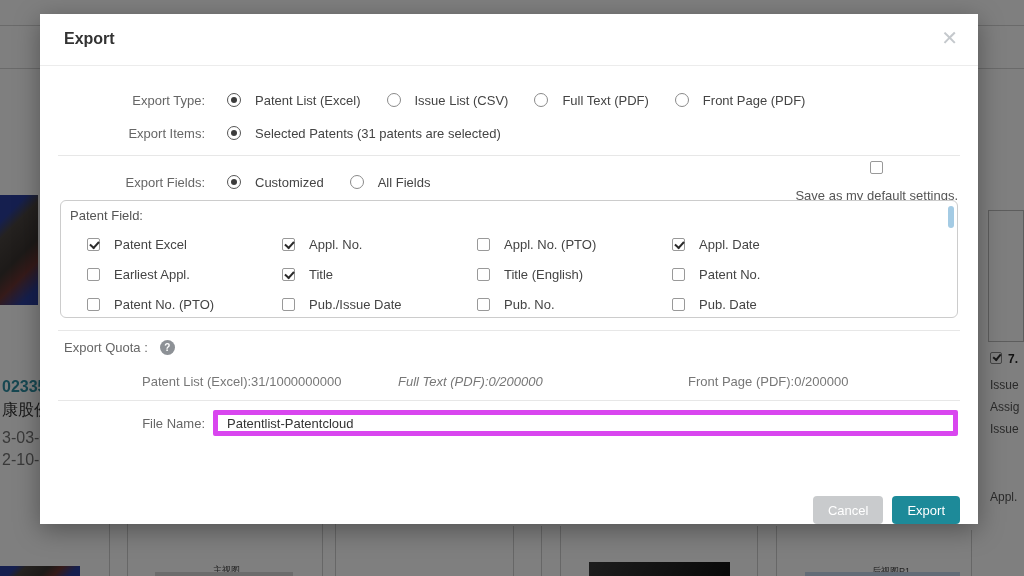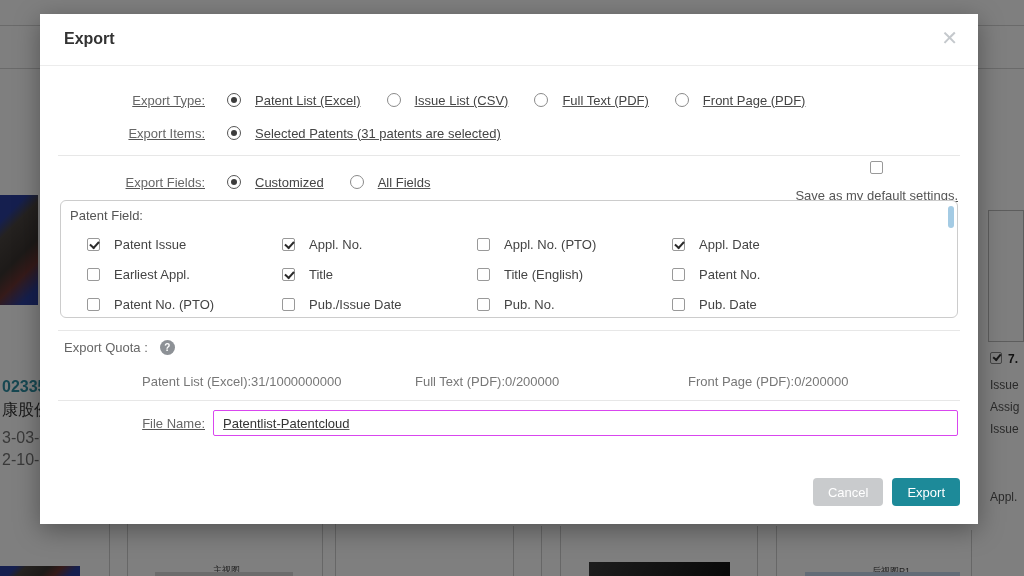"Export Type:" .form-row { text-decoration: underline -> none }
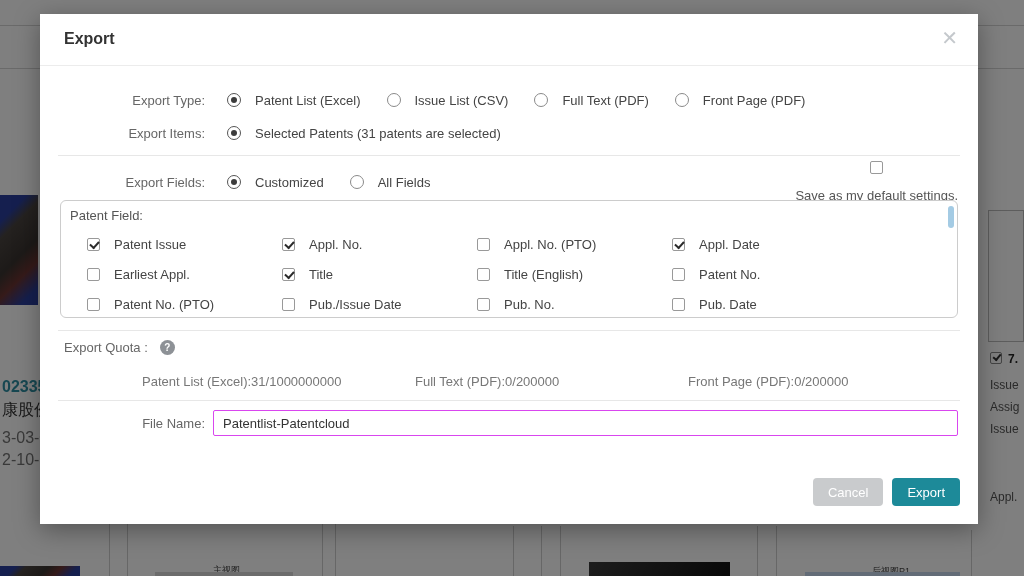"Patent Issue" span { text: Issue -> Excel }
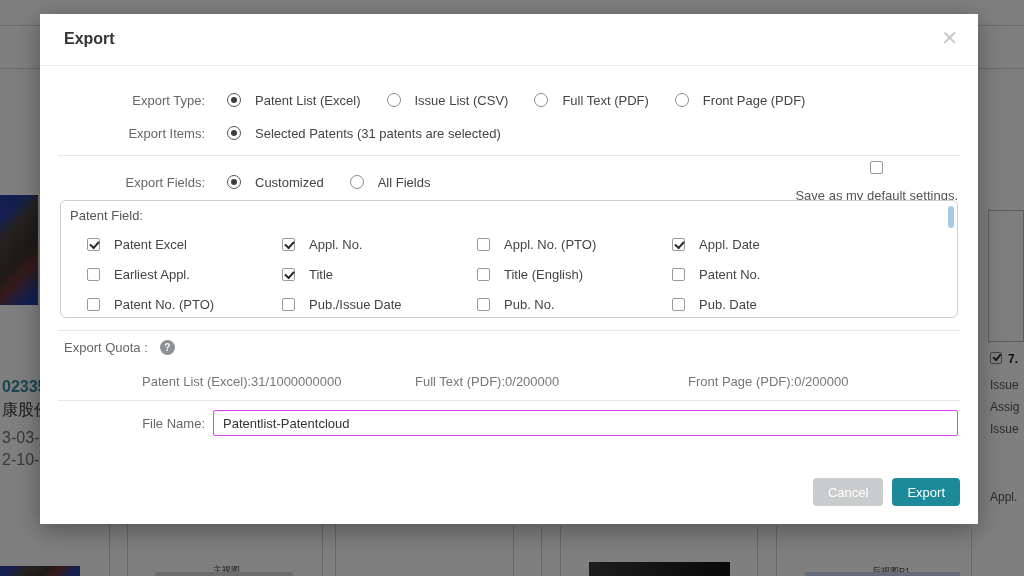"Full Text (PDF):0/200000" div.quota-val { font-style: none -> italic; left: 375px -> 358px }
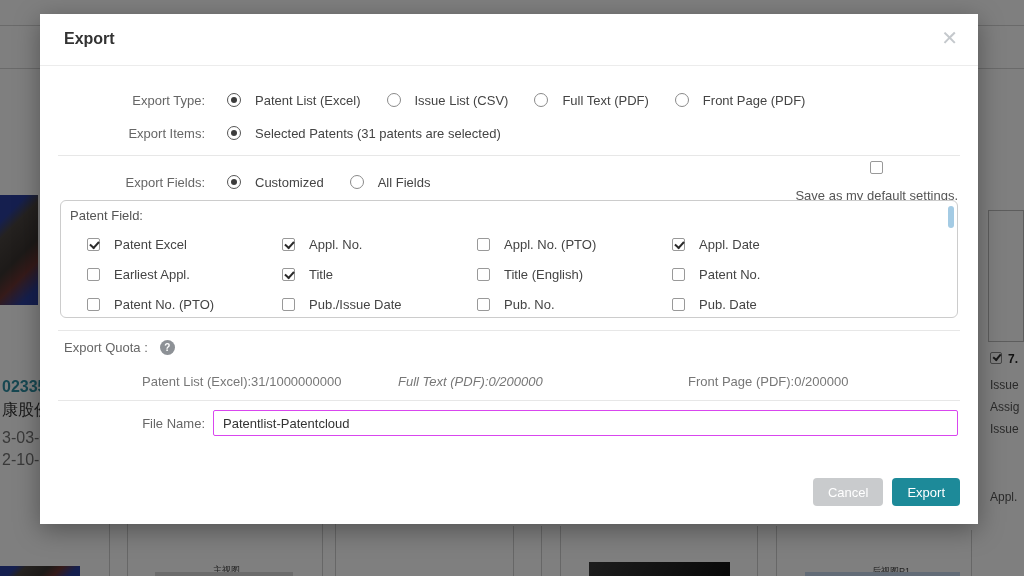"Patentlist-Patentcloud" .filename-input { border: 1px solid #d946ef -> 5px solid #d946ef }
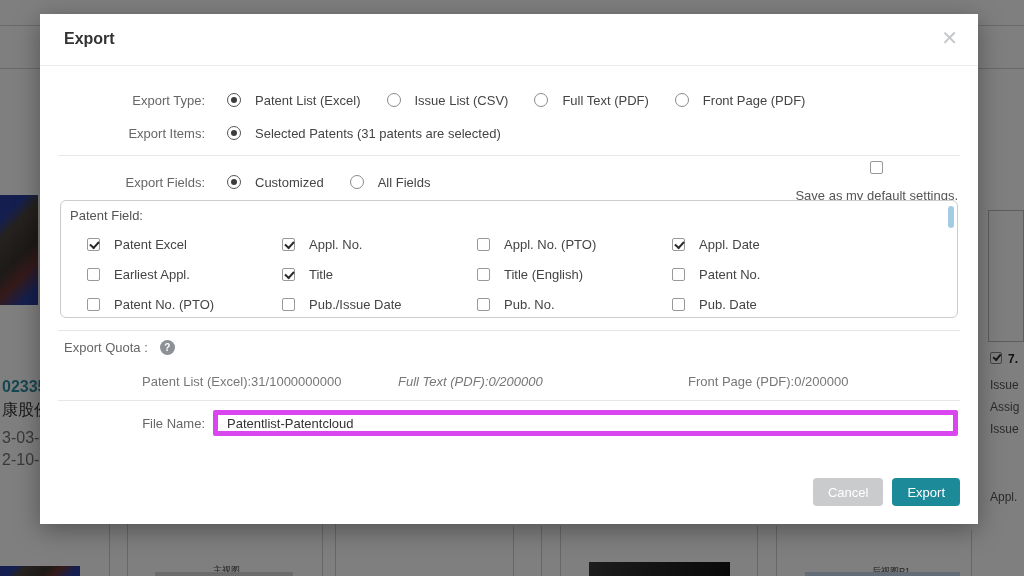"Cancel" .btn-row { top: 464px -> 482px }
